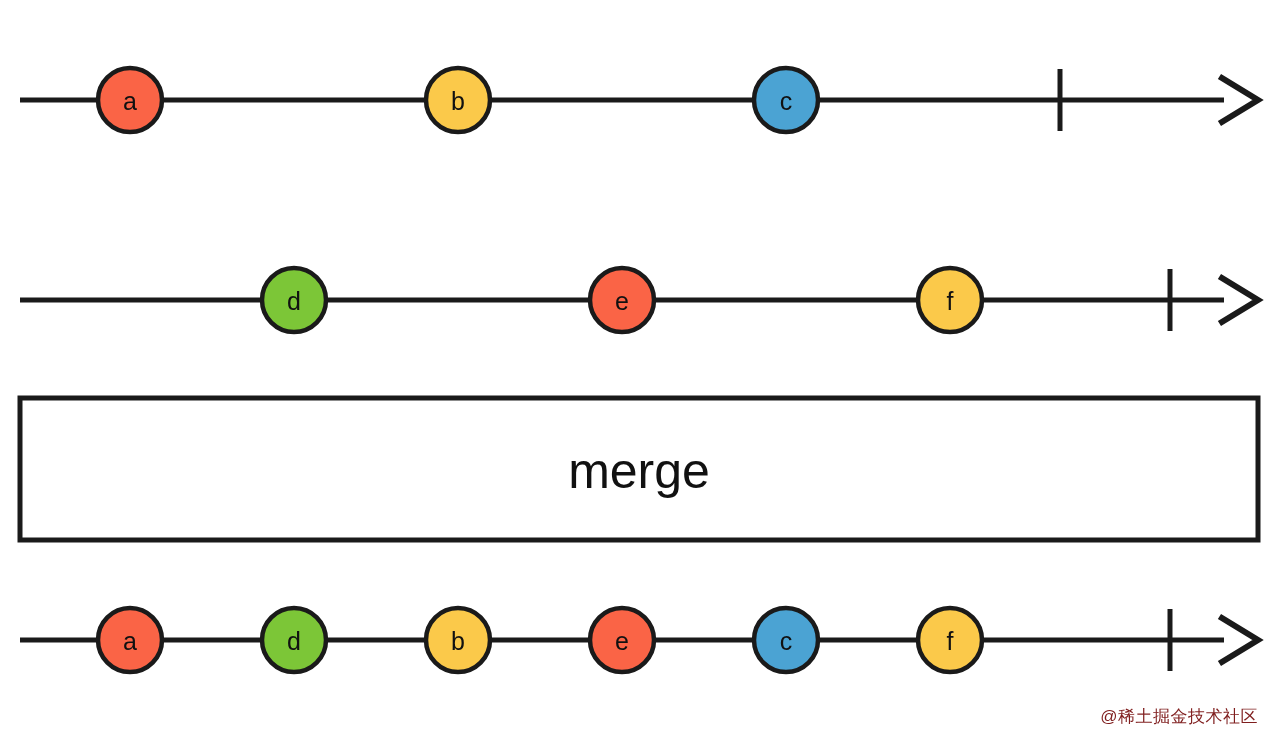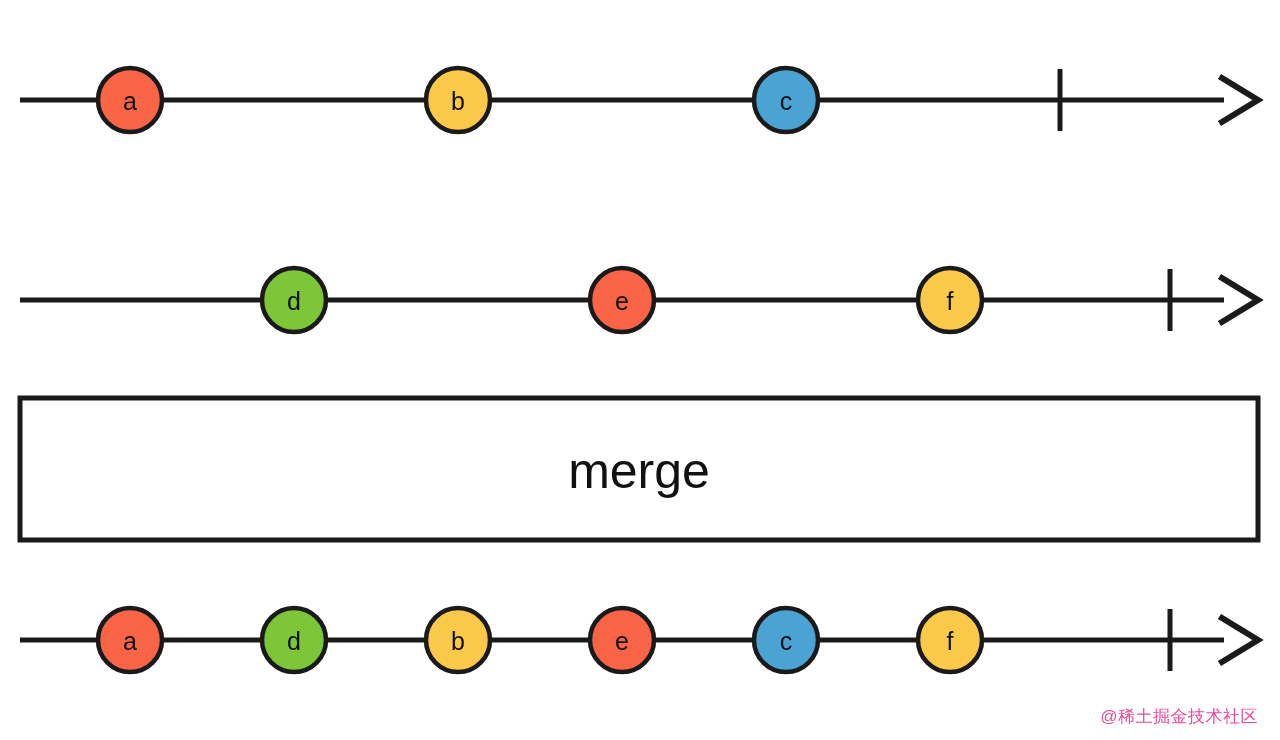"@稀土掘金技术社区" .watermark-text { color: #ec4899 -> #7f1d1d }
